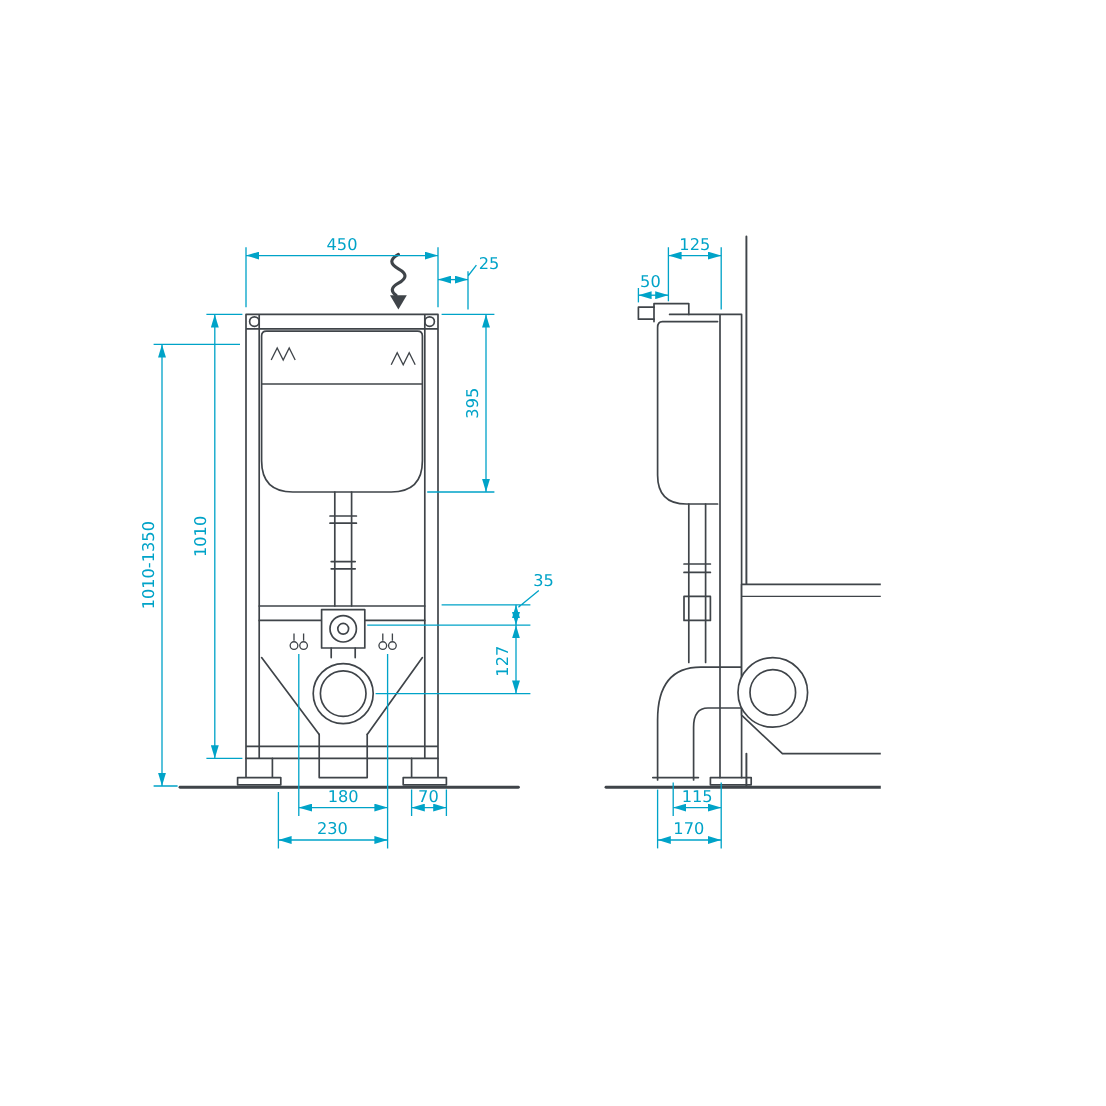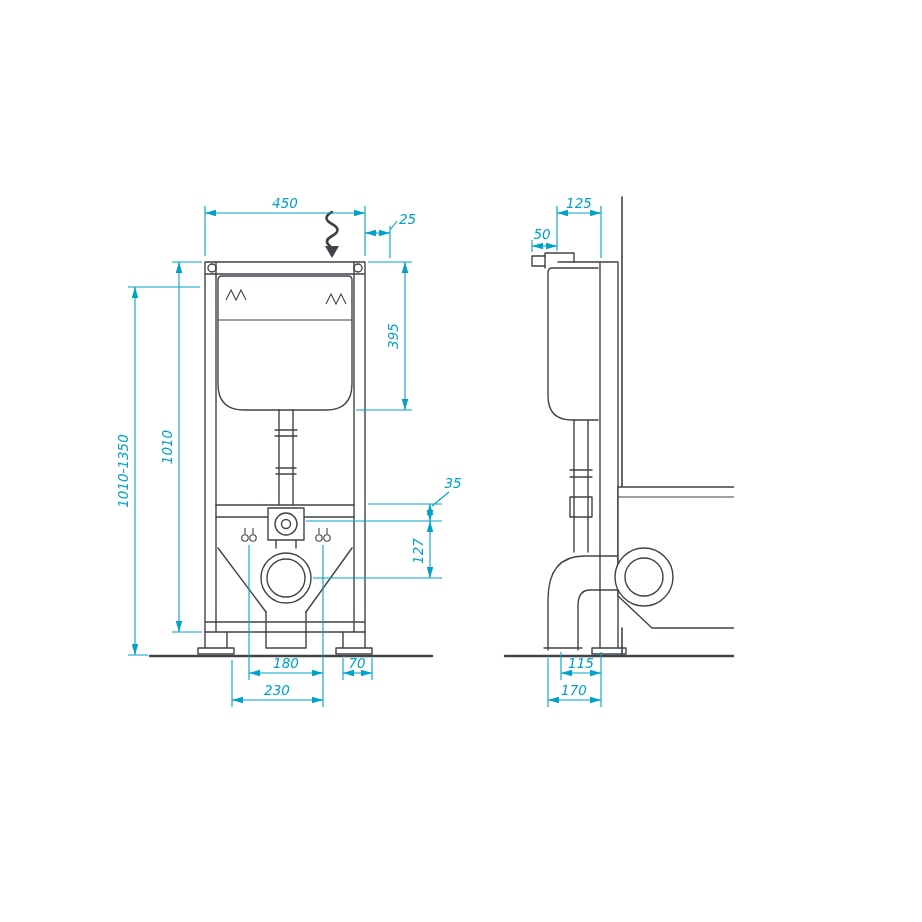"450" .canvas { font-style: italic -> none }
